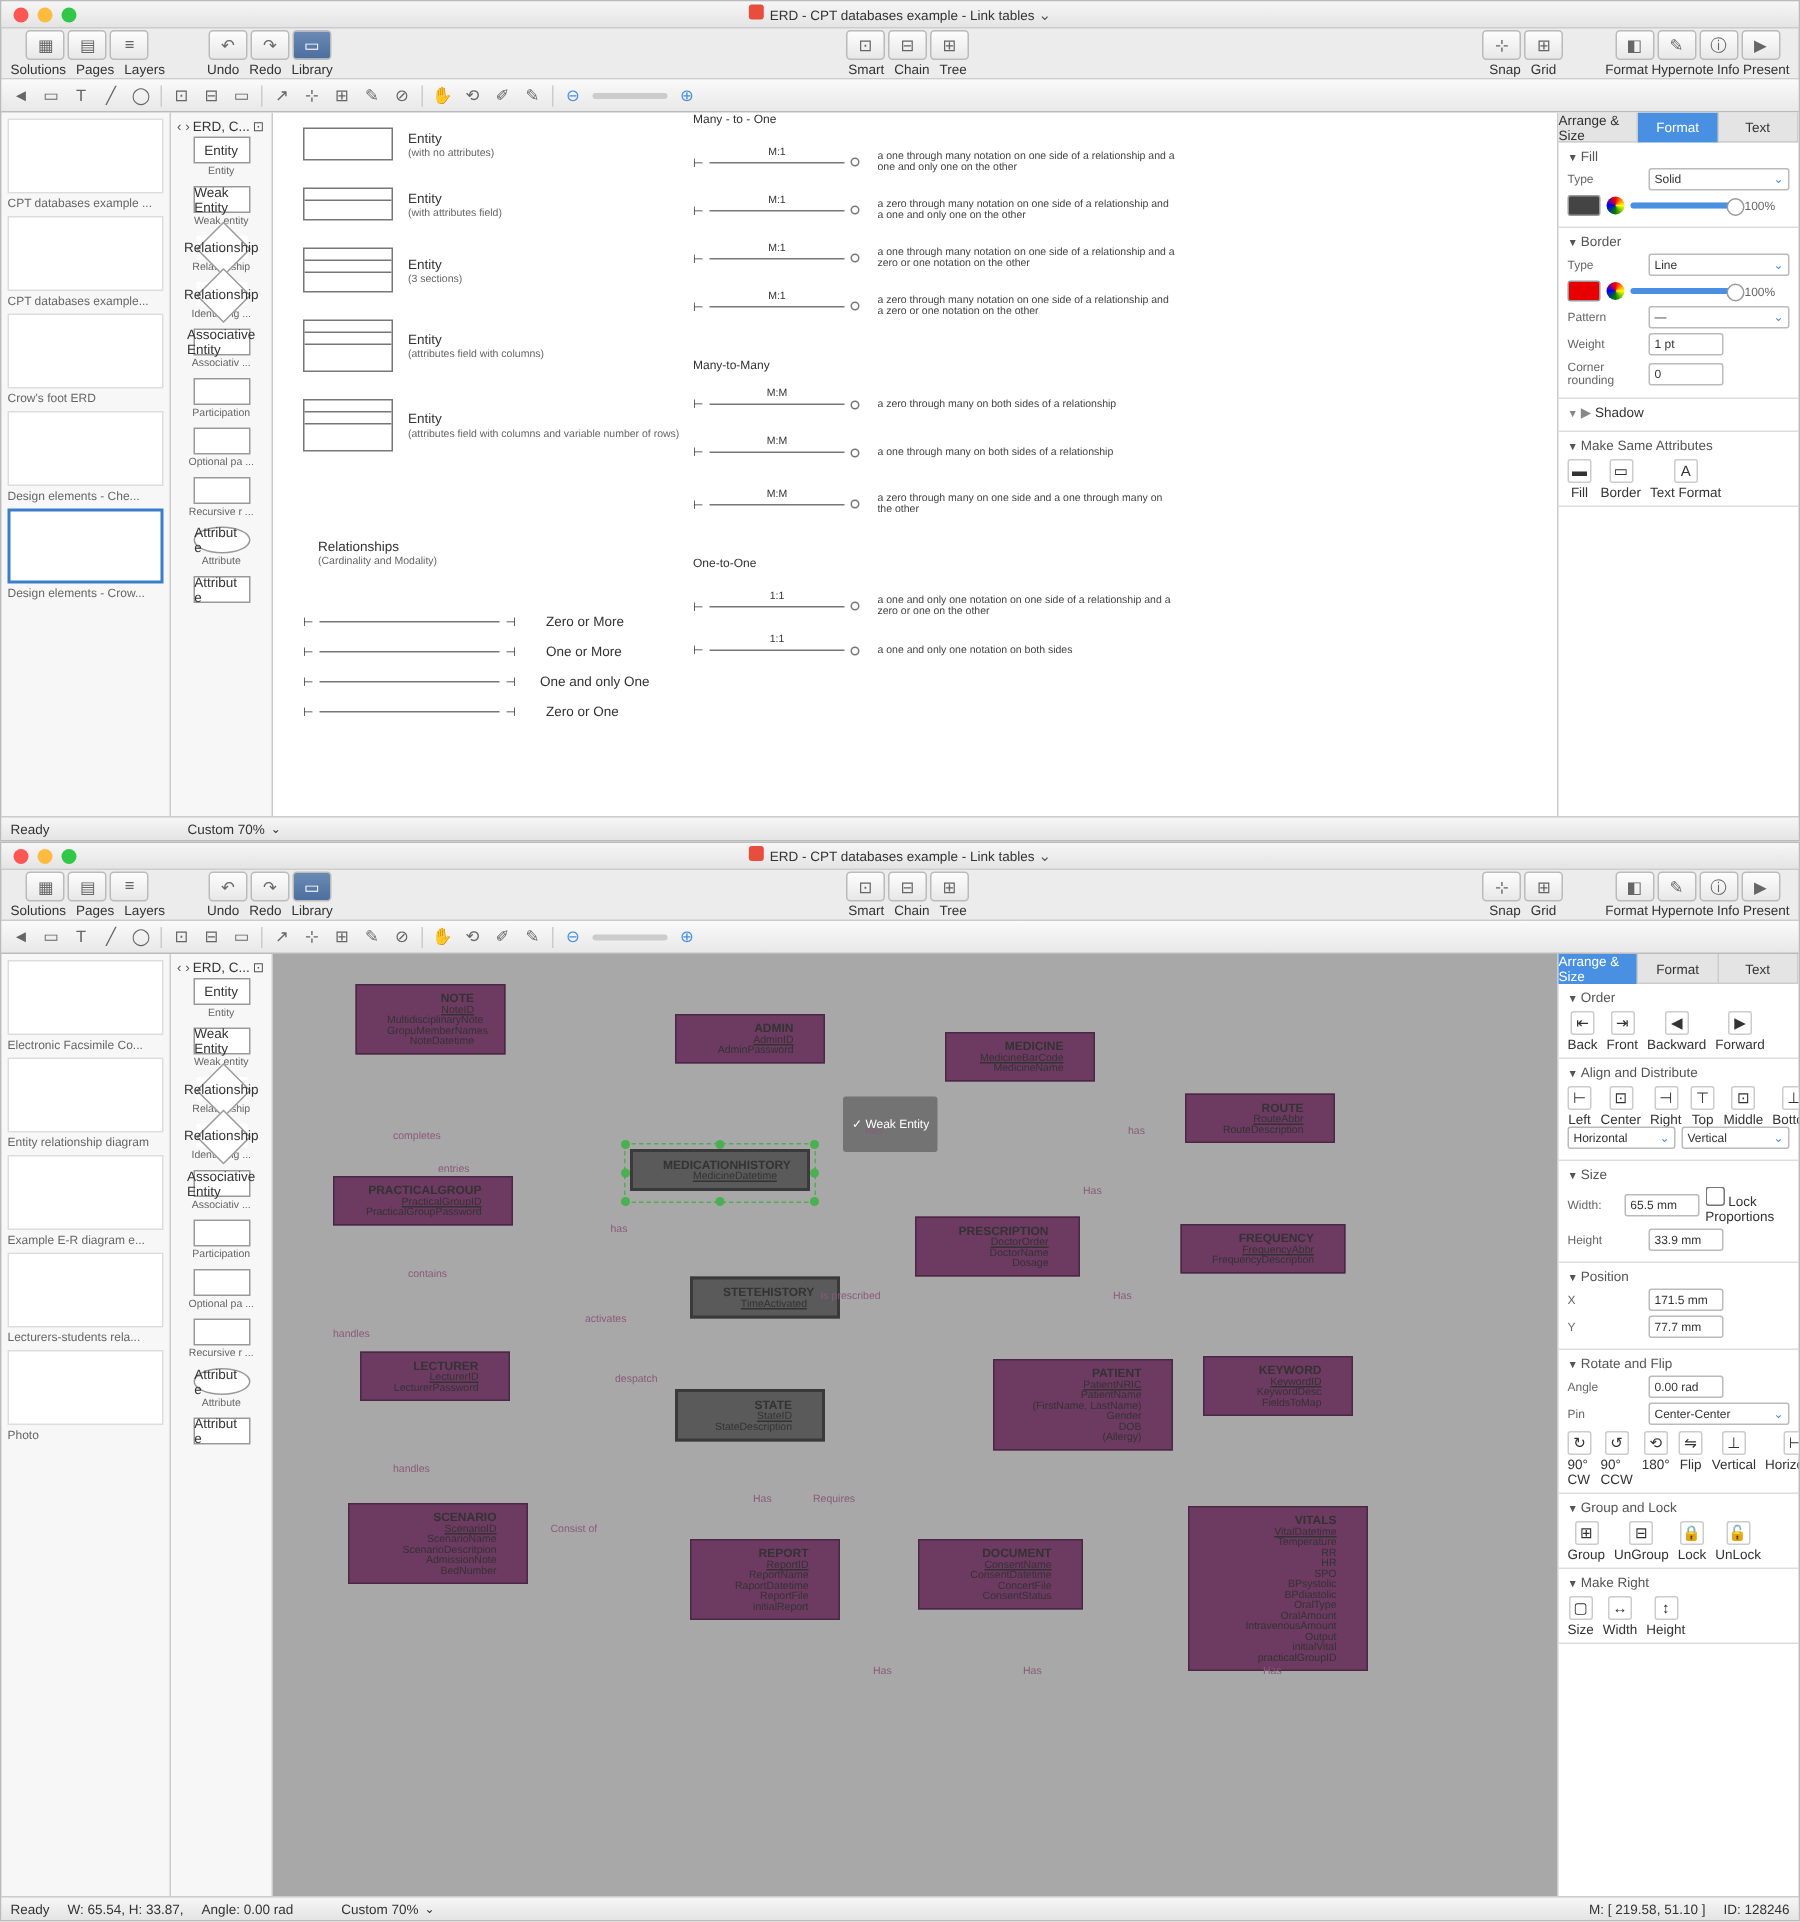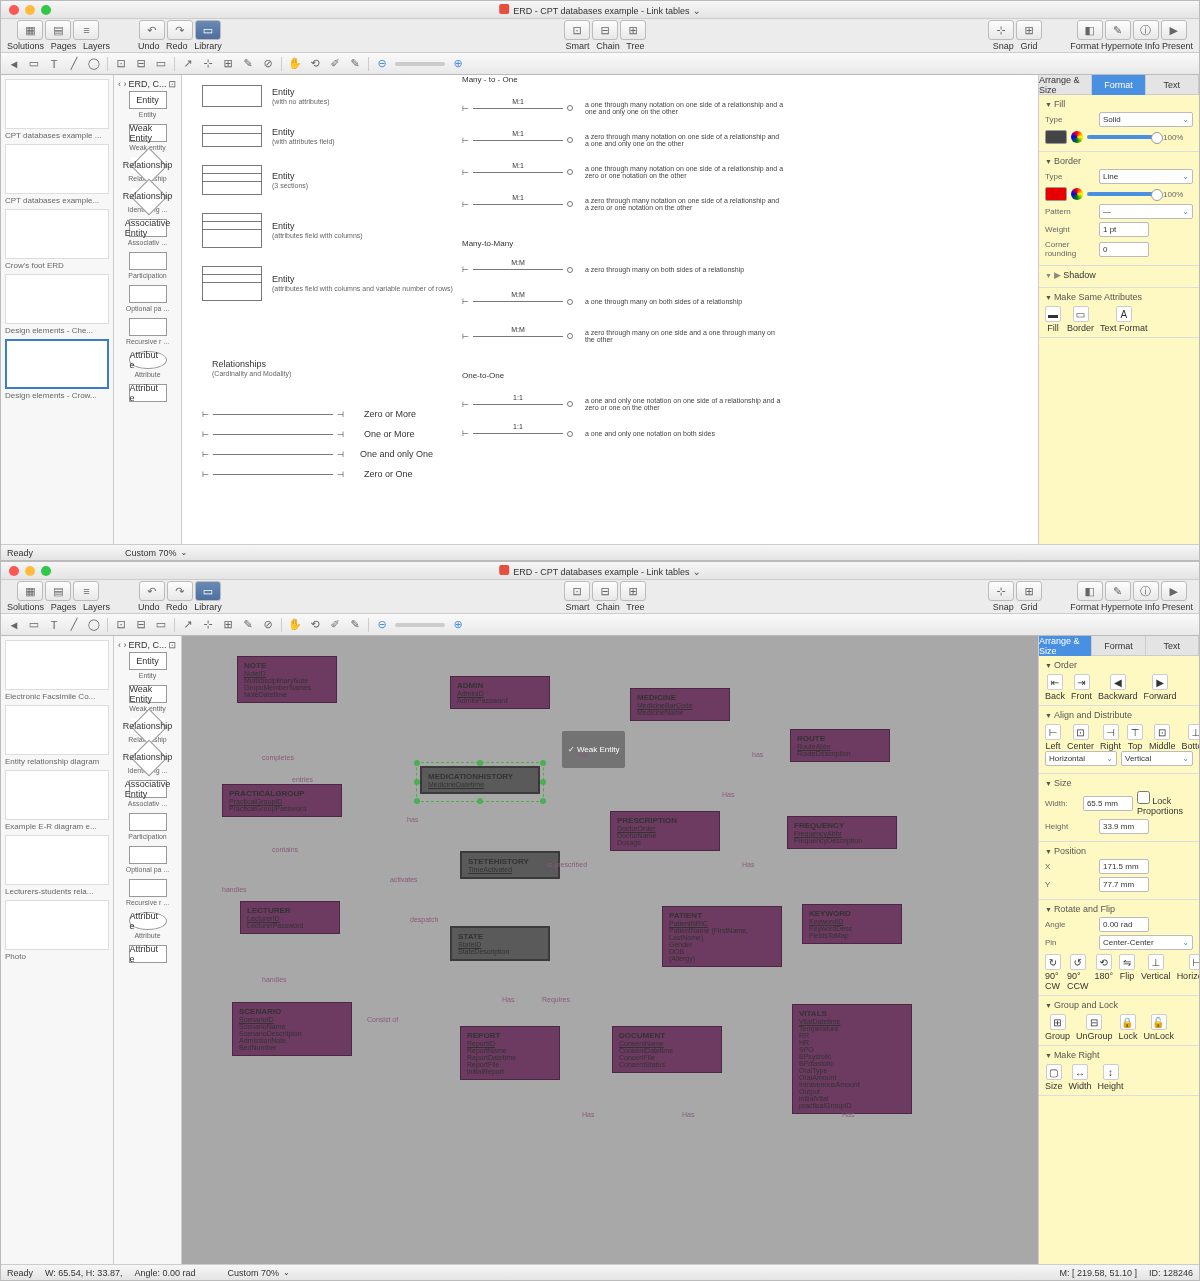"Arrange & Size" .rightpanel { background: #fef9c3 -> #ffffff }
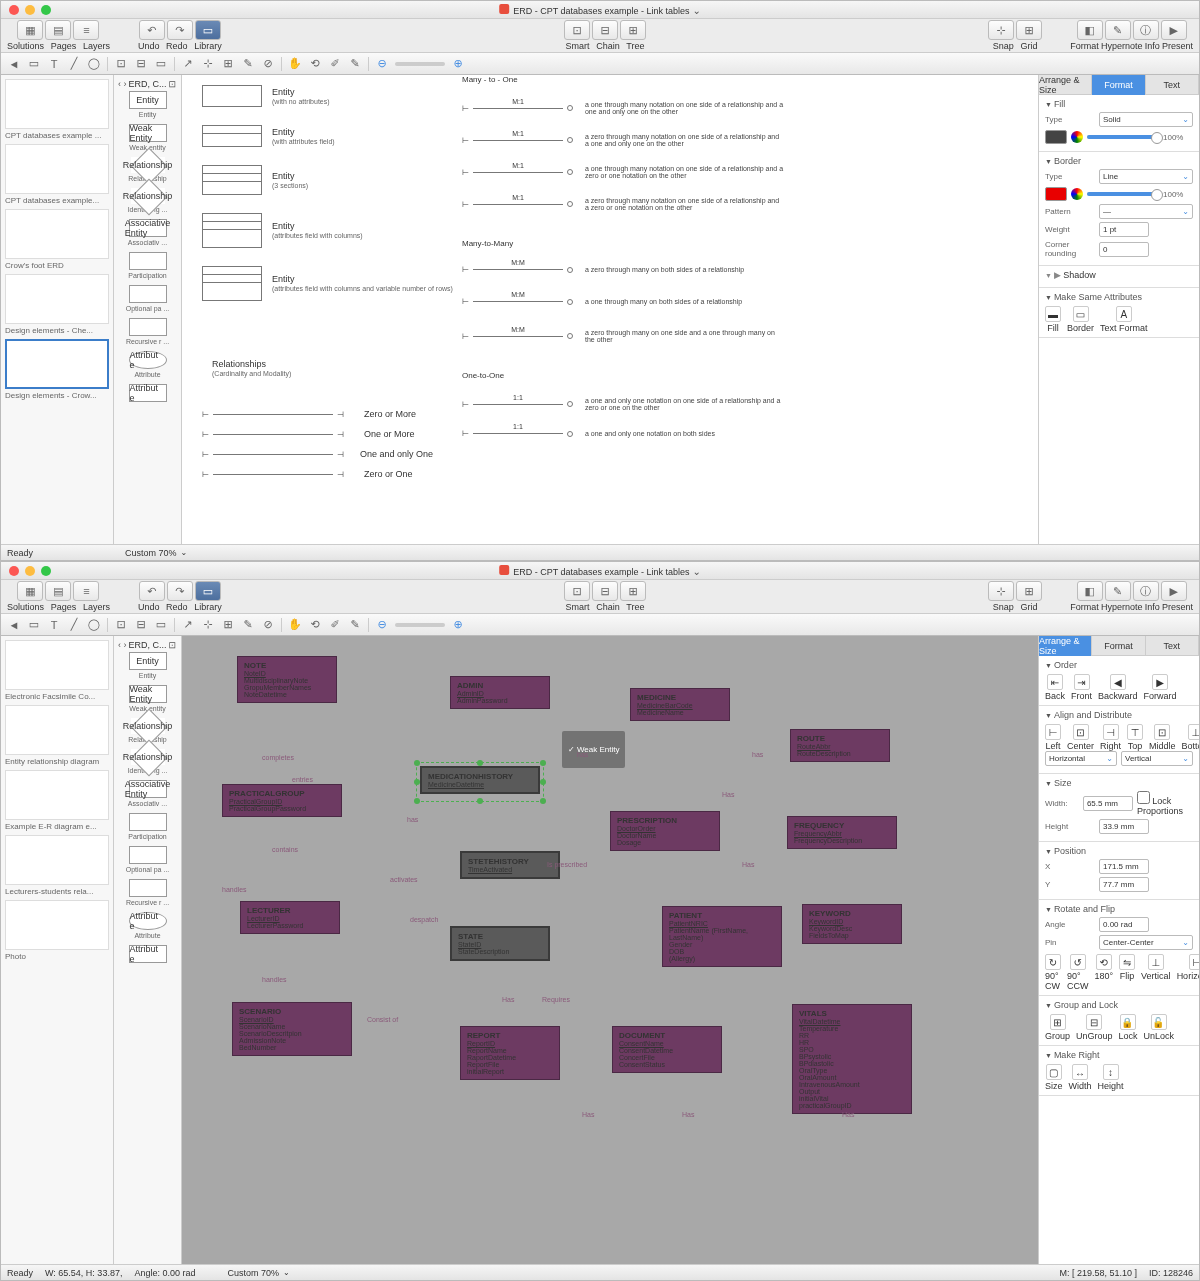"NOTE" .ent { padding: 4px 6px -> 4px 20px; text-align: left -> right }
